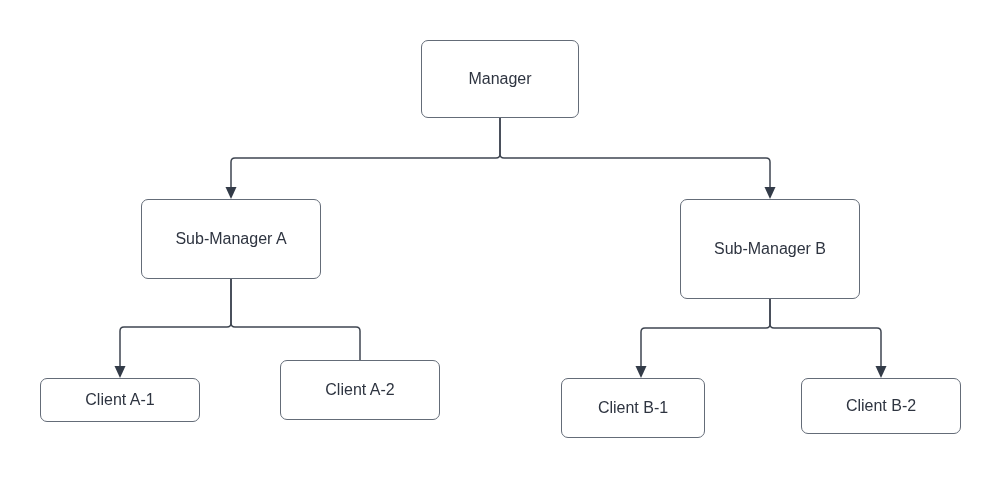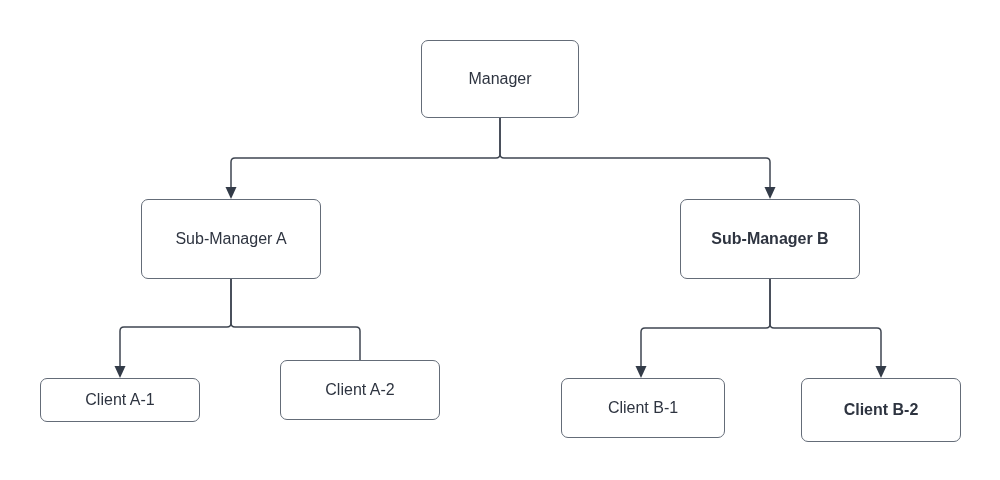"Sub-Manager B" .n-sub-b { font-weight: bold -> none; height: 80px -> 100px }
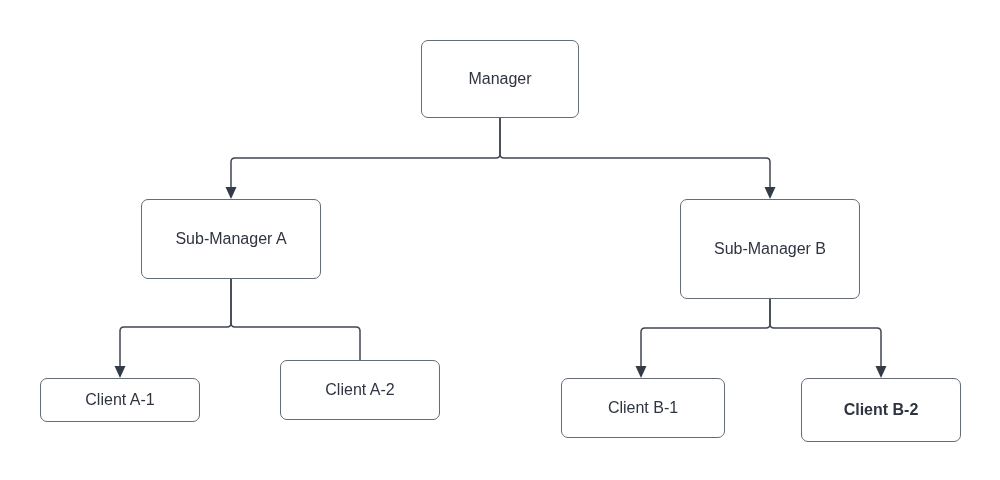"Client B-1" .n-client-b1 { width: 164px -> 144px }
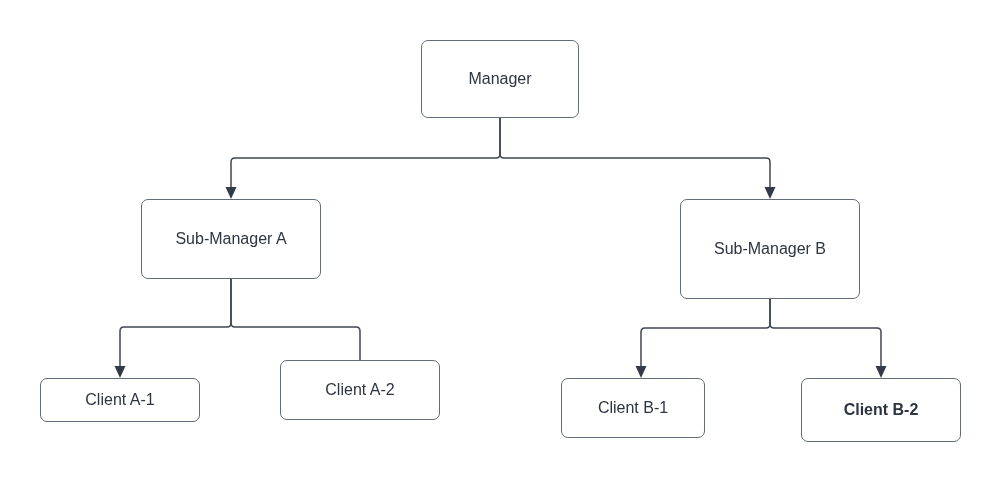"Client B-2" .n-client-b2 { font-weight: bold -> none; height: 64px -> 56px }
